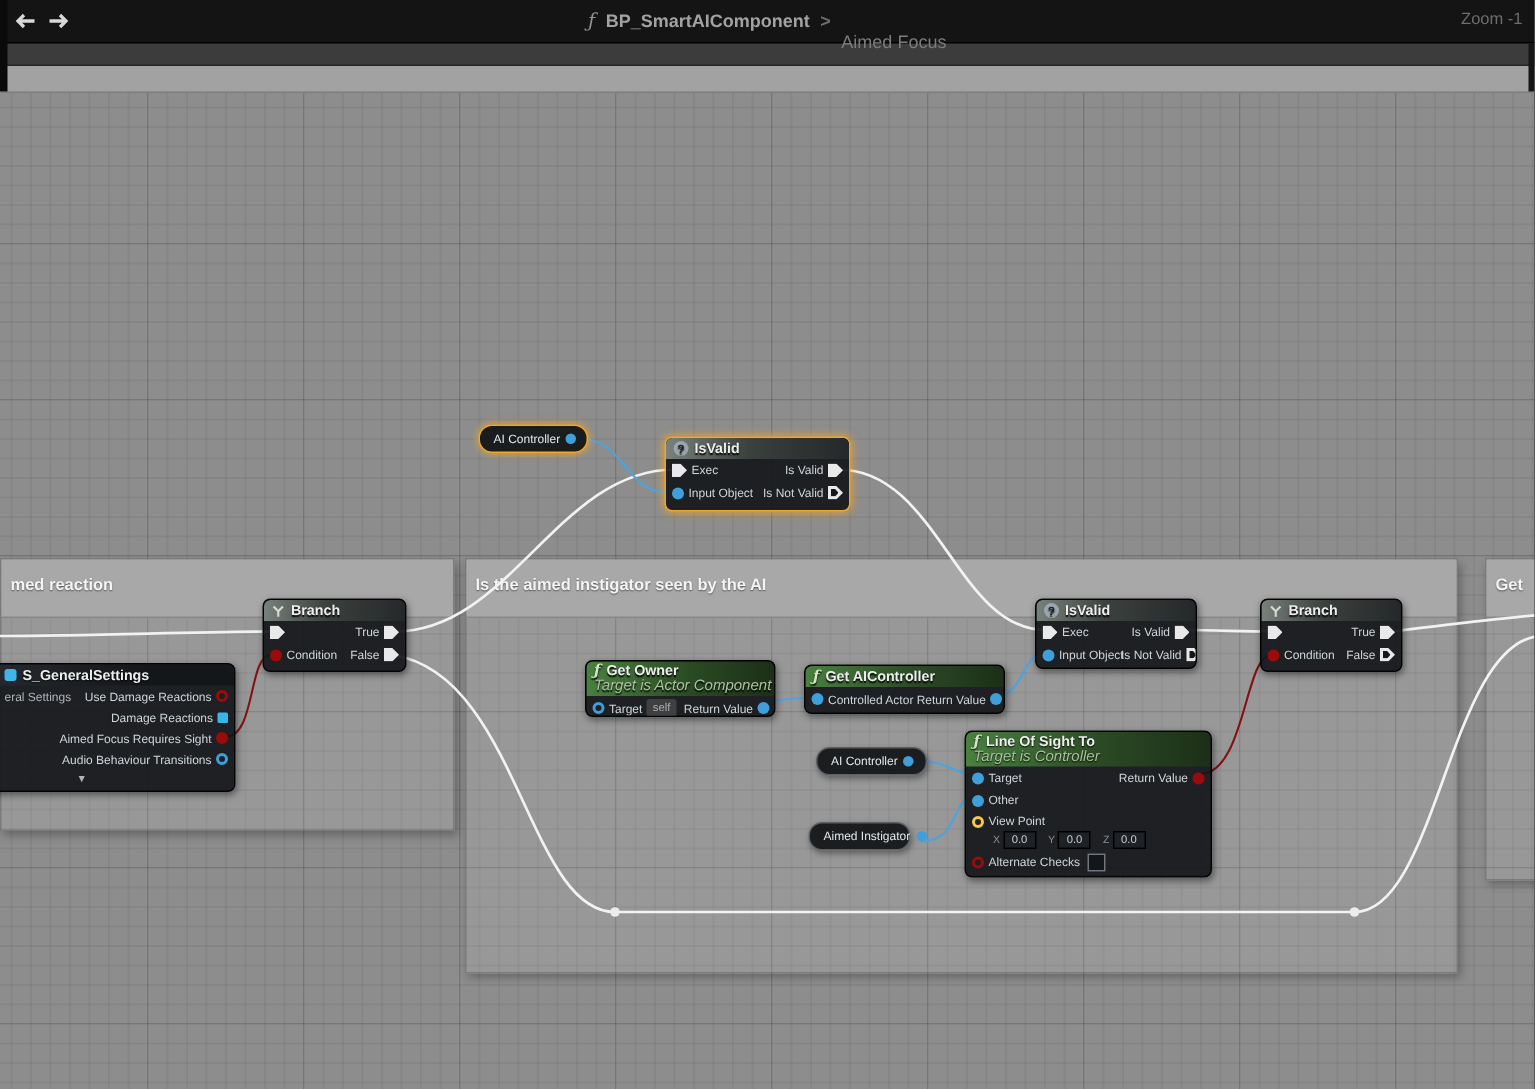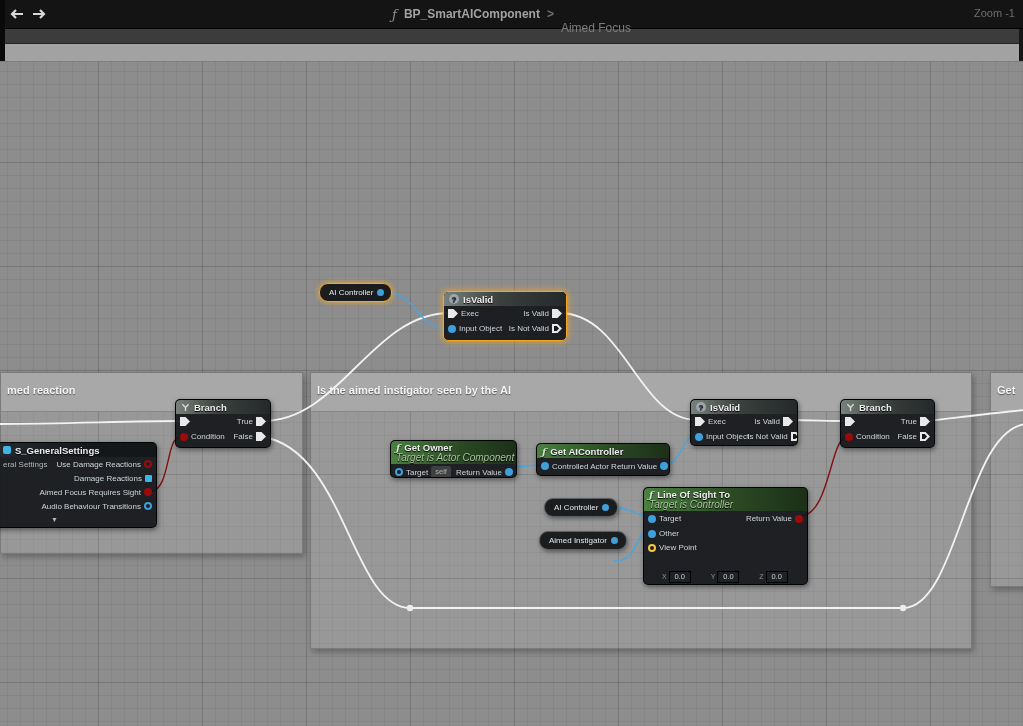"Aimed Instigator" div.pill { top: 531px -> 548px; width: 88px -> 68px }
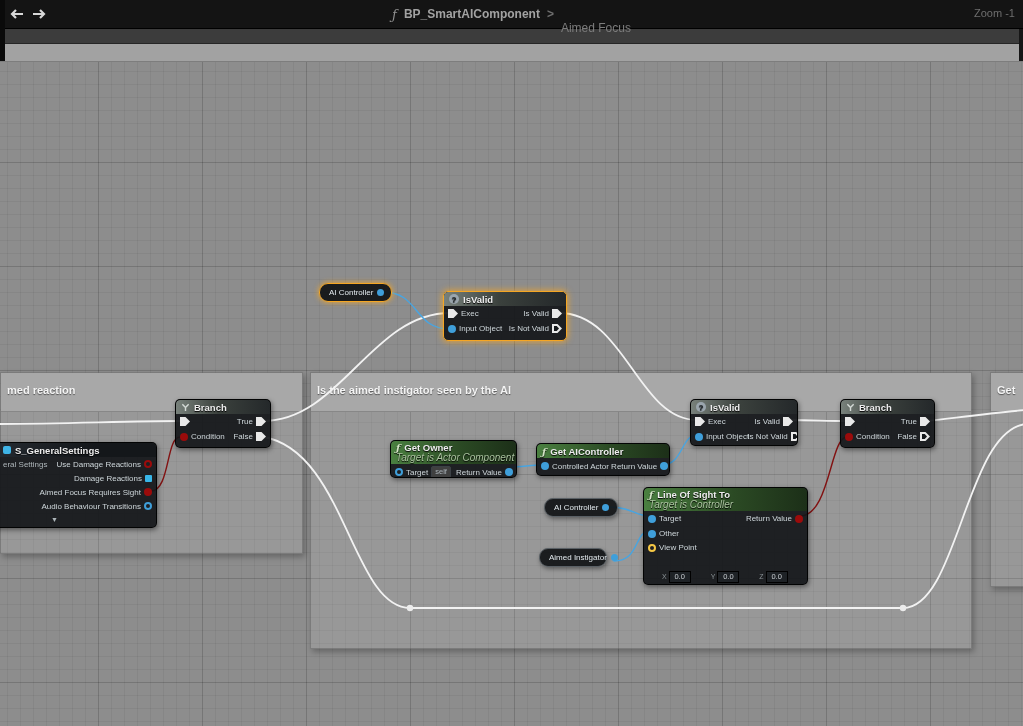"0.0" .vec-row { align-items: center -> flex-start; gap: 20px -> 8px; margin-top: 16px -> none }
